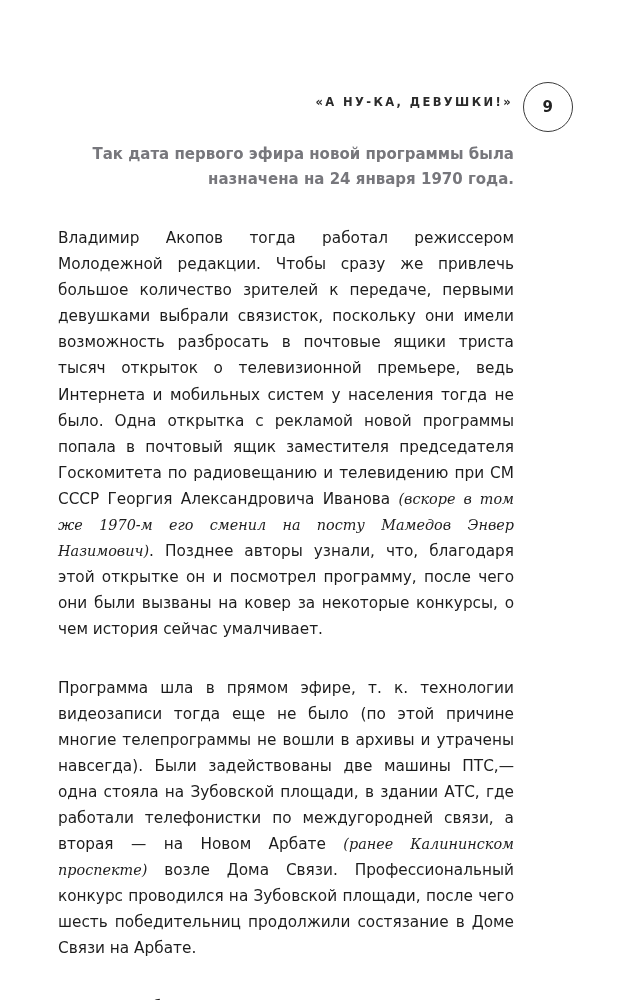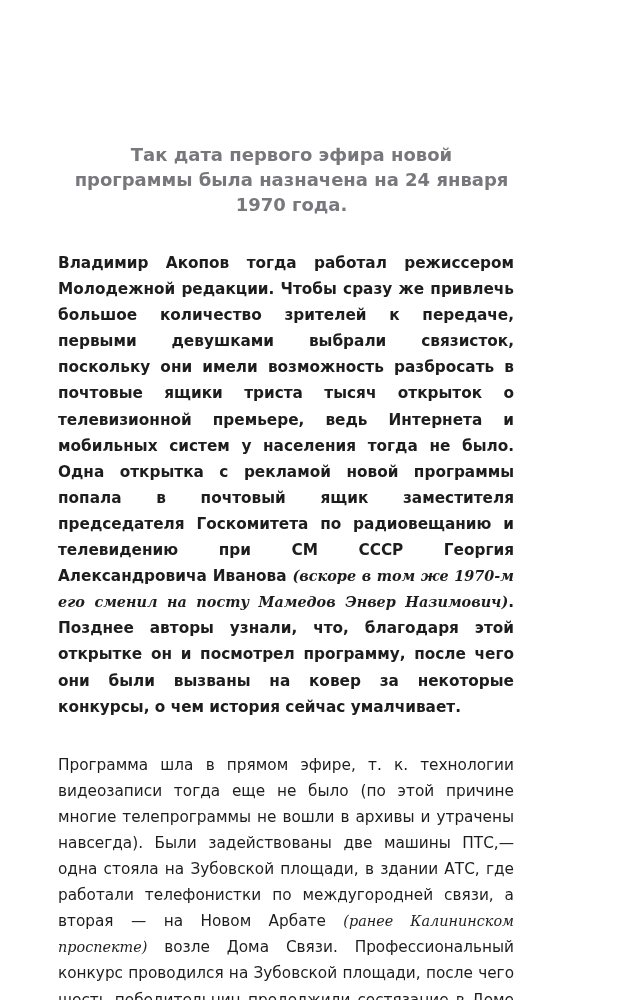"«А НУ-КА, ДЕВУШКИ!»" div.header { html: none -> <div> <div>«А НУ-КА, ДЕВУШКИ!»</div> <div> <span>9</span> </div> </div> }
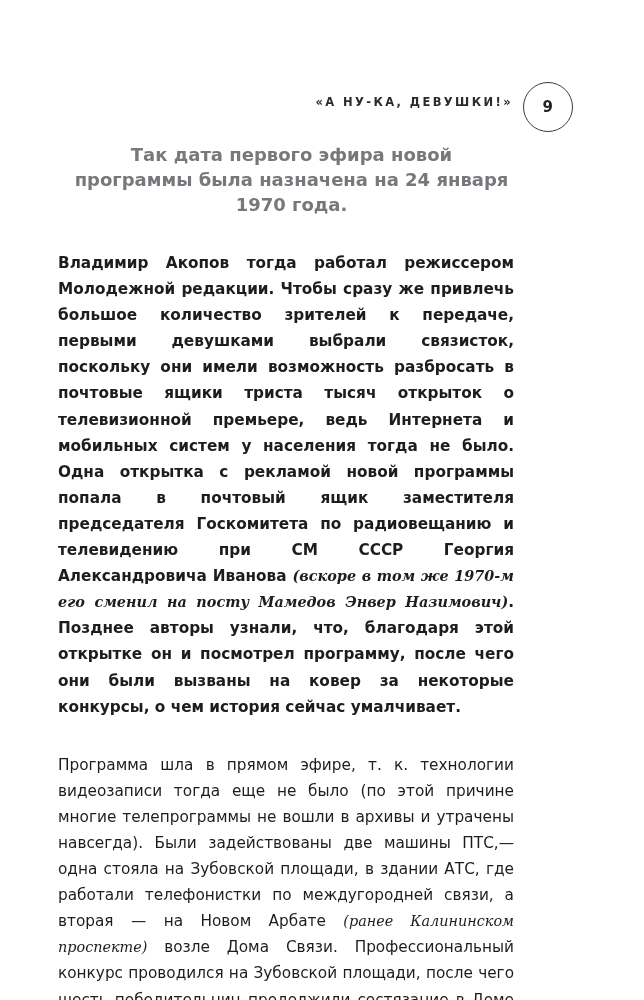"Так дата первого эфира новой" .lead { font-size: 18px -> 15px; text-align: center -> right }
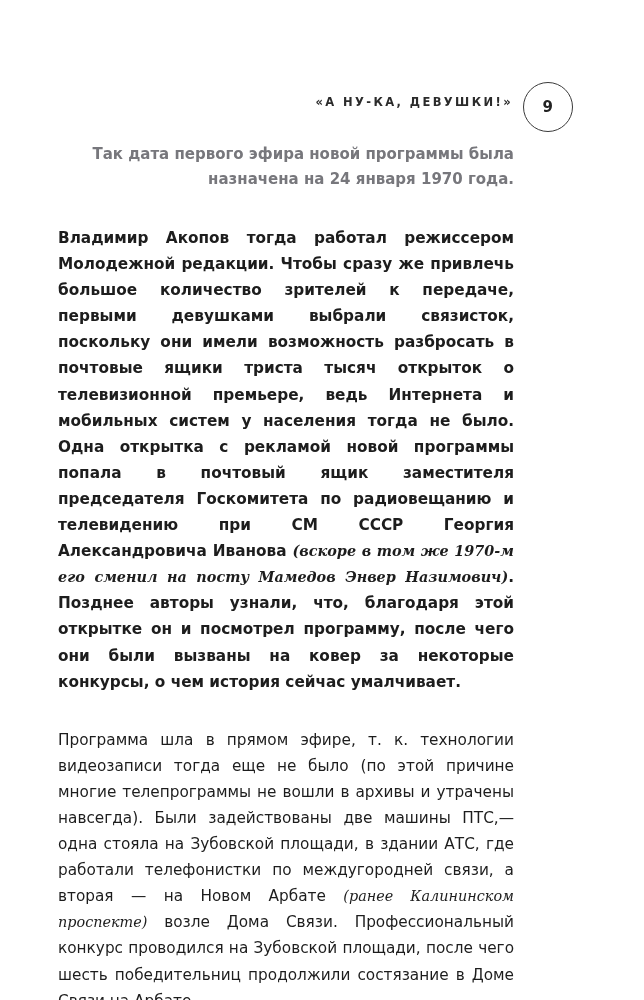"Владимир Акопов тогда работал режиссером" p.body.gap-first { font-weight: bold -> none }
